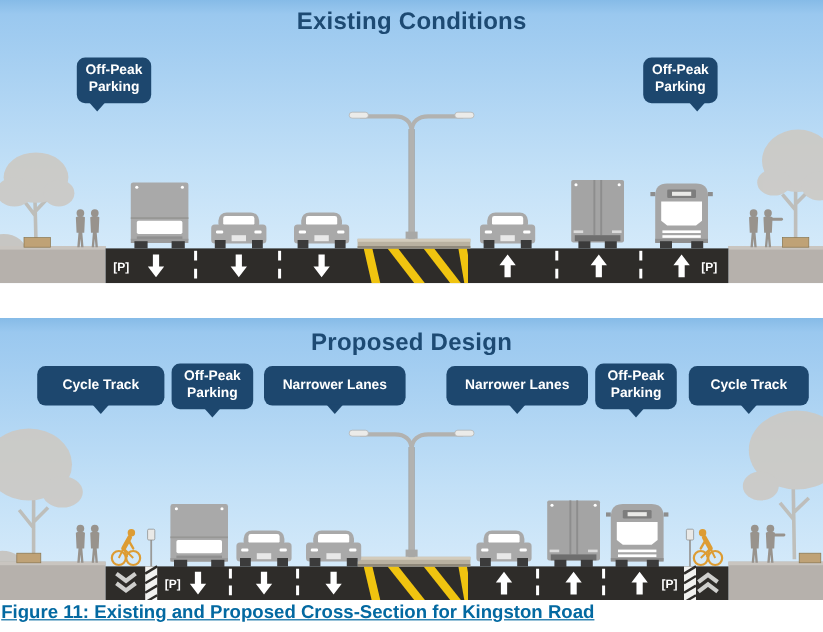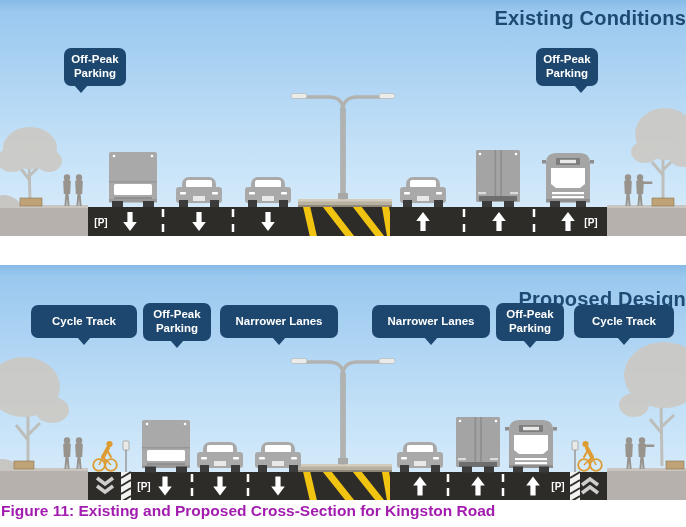"Existing Conditions" .panel-title { text-align: right -> center }
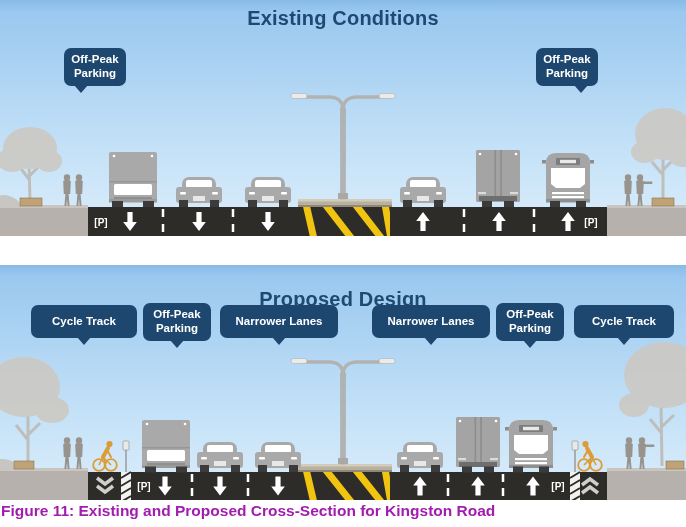"Proposed Design" #panel-proposed .panel-title { margin-top: 13px -> none }
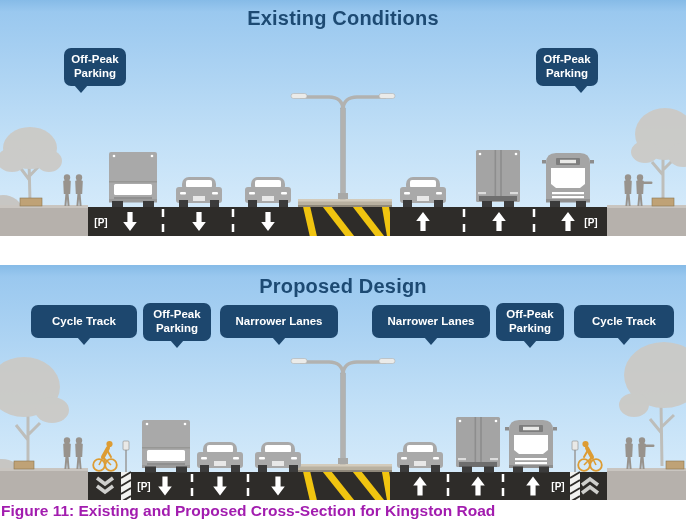"Figure 11: Existing and Proposed" .caption { color: #a21caf -> #0369a1; text-decoration: none -> underline }
